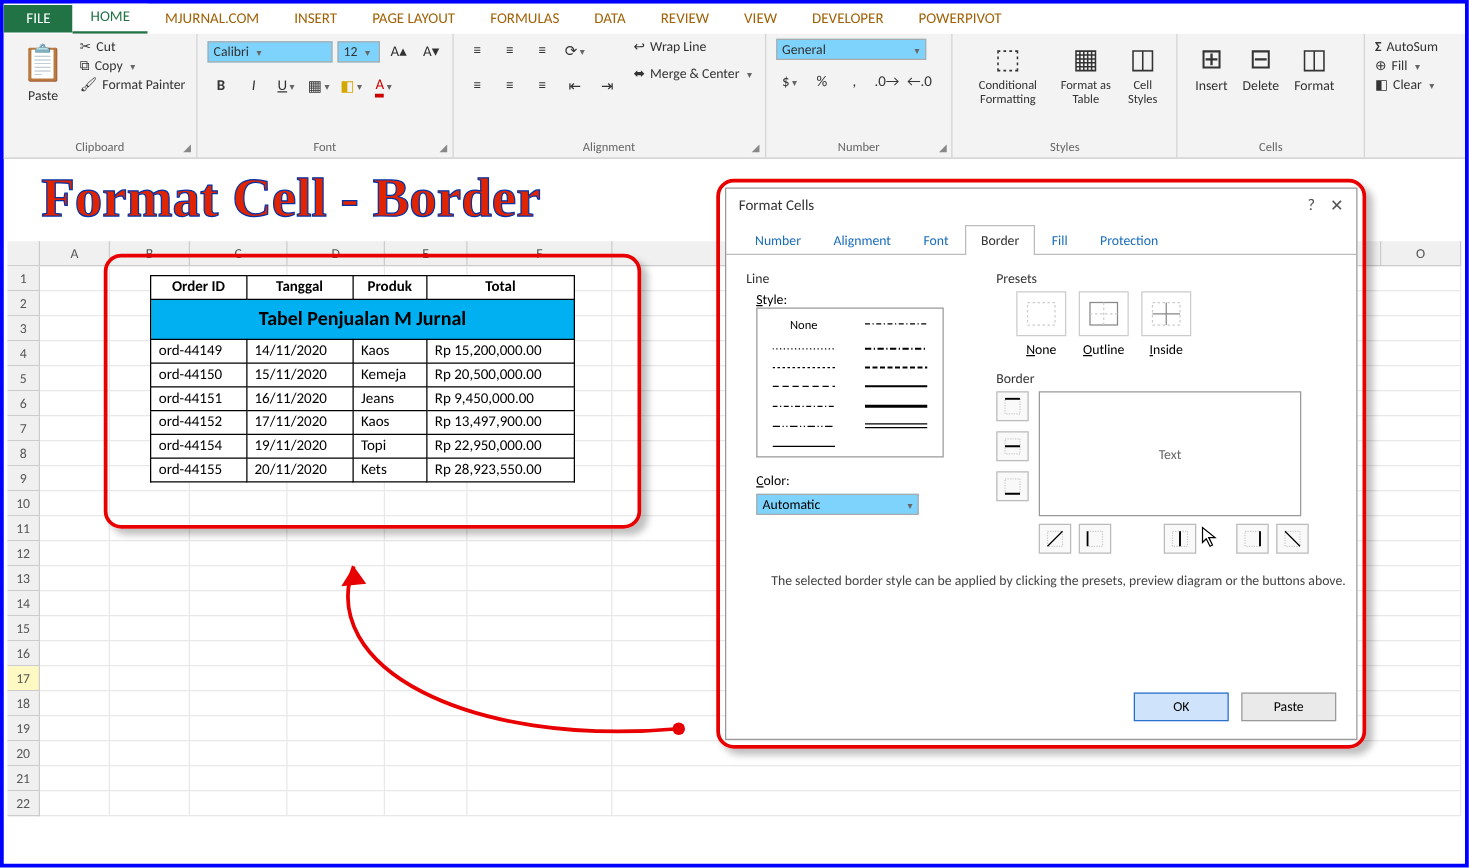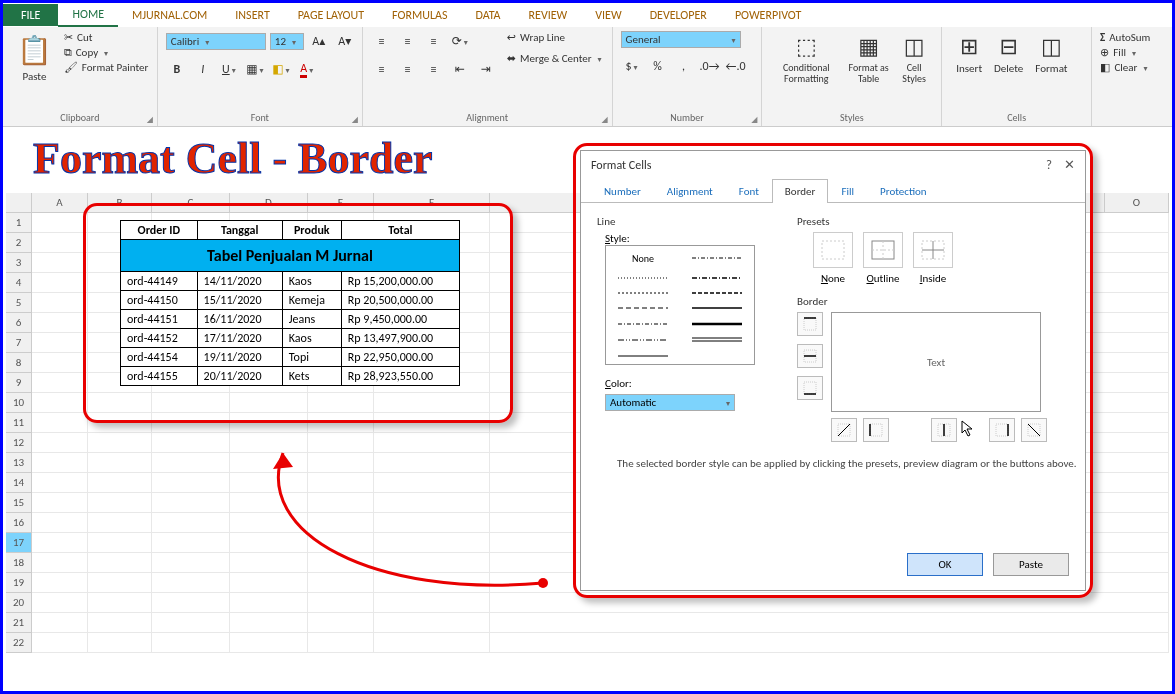"17" .rh.sel-row { background: #7dd3fc -> #fef9c3 }
